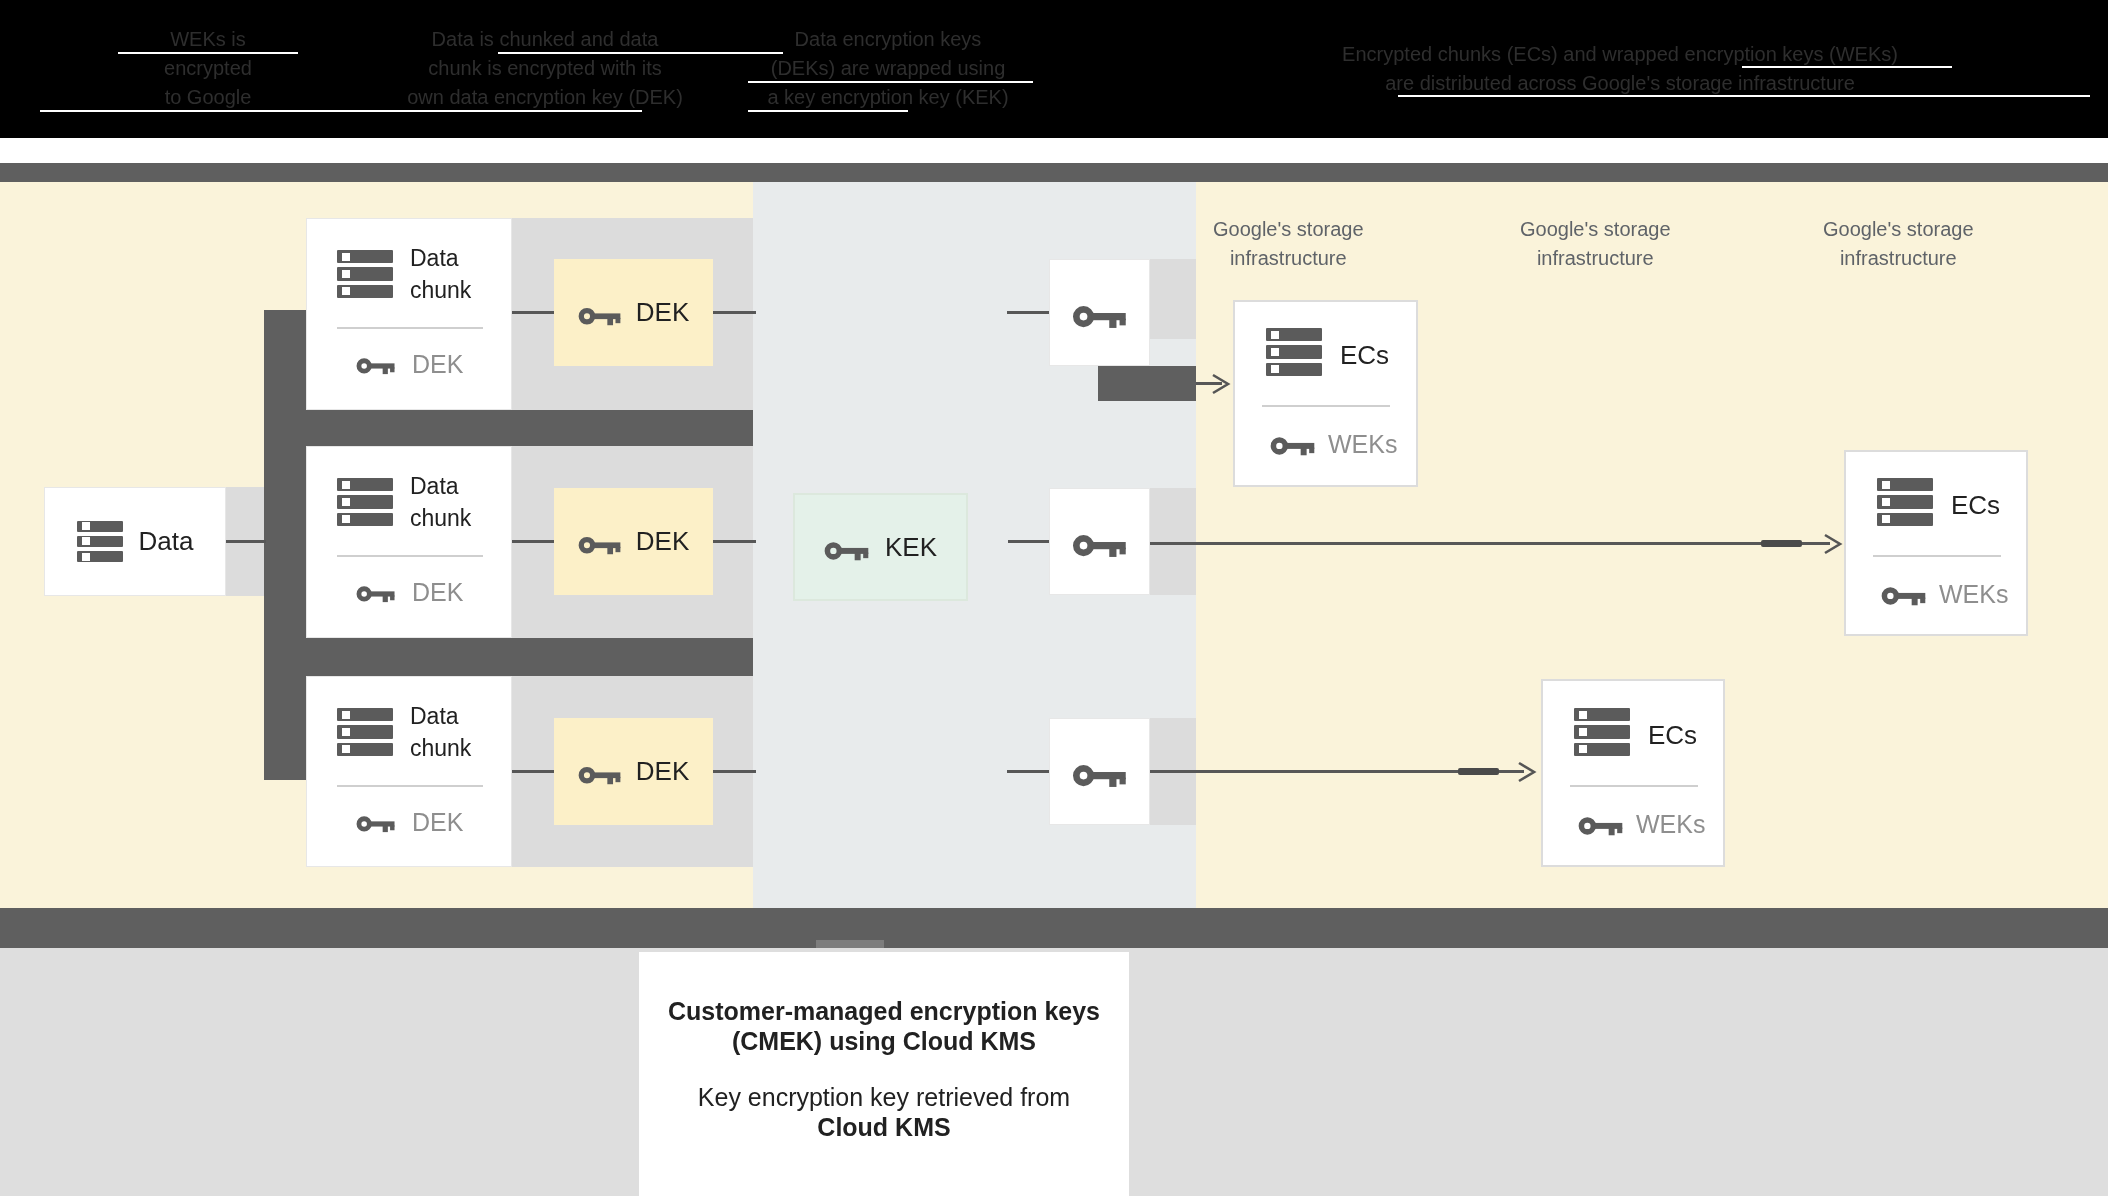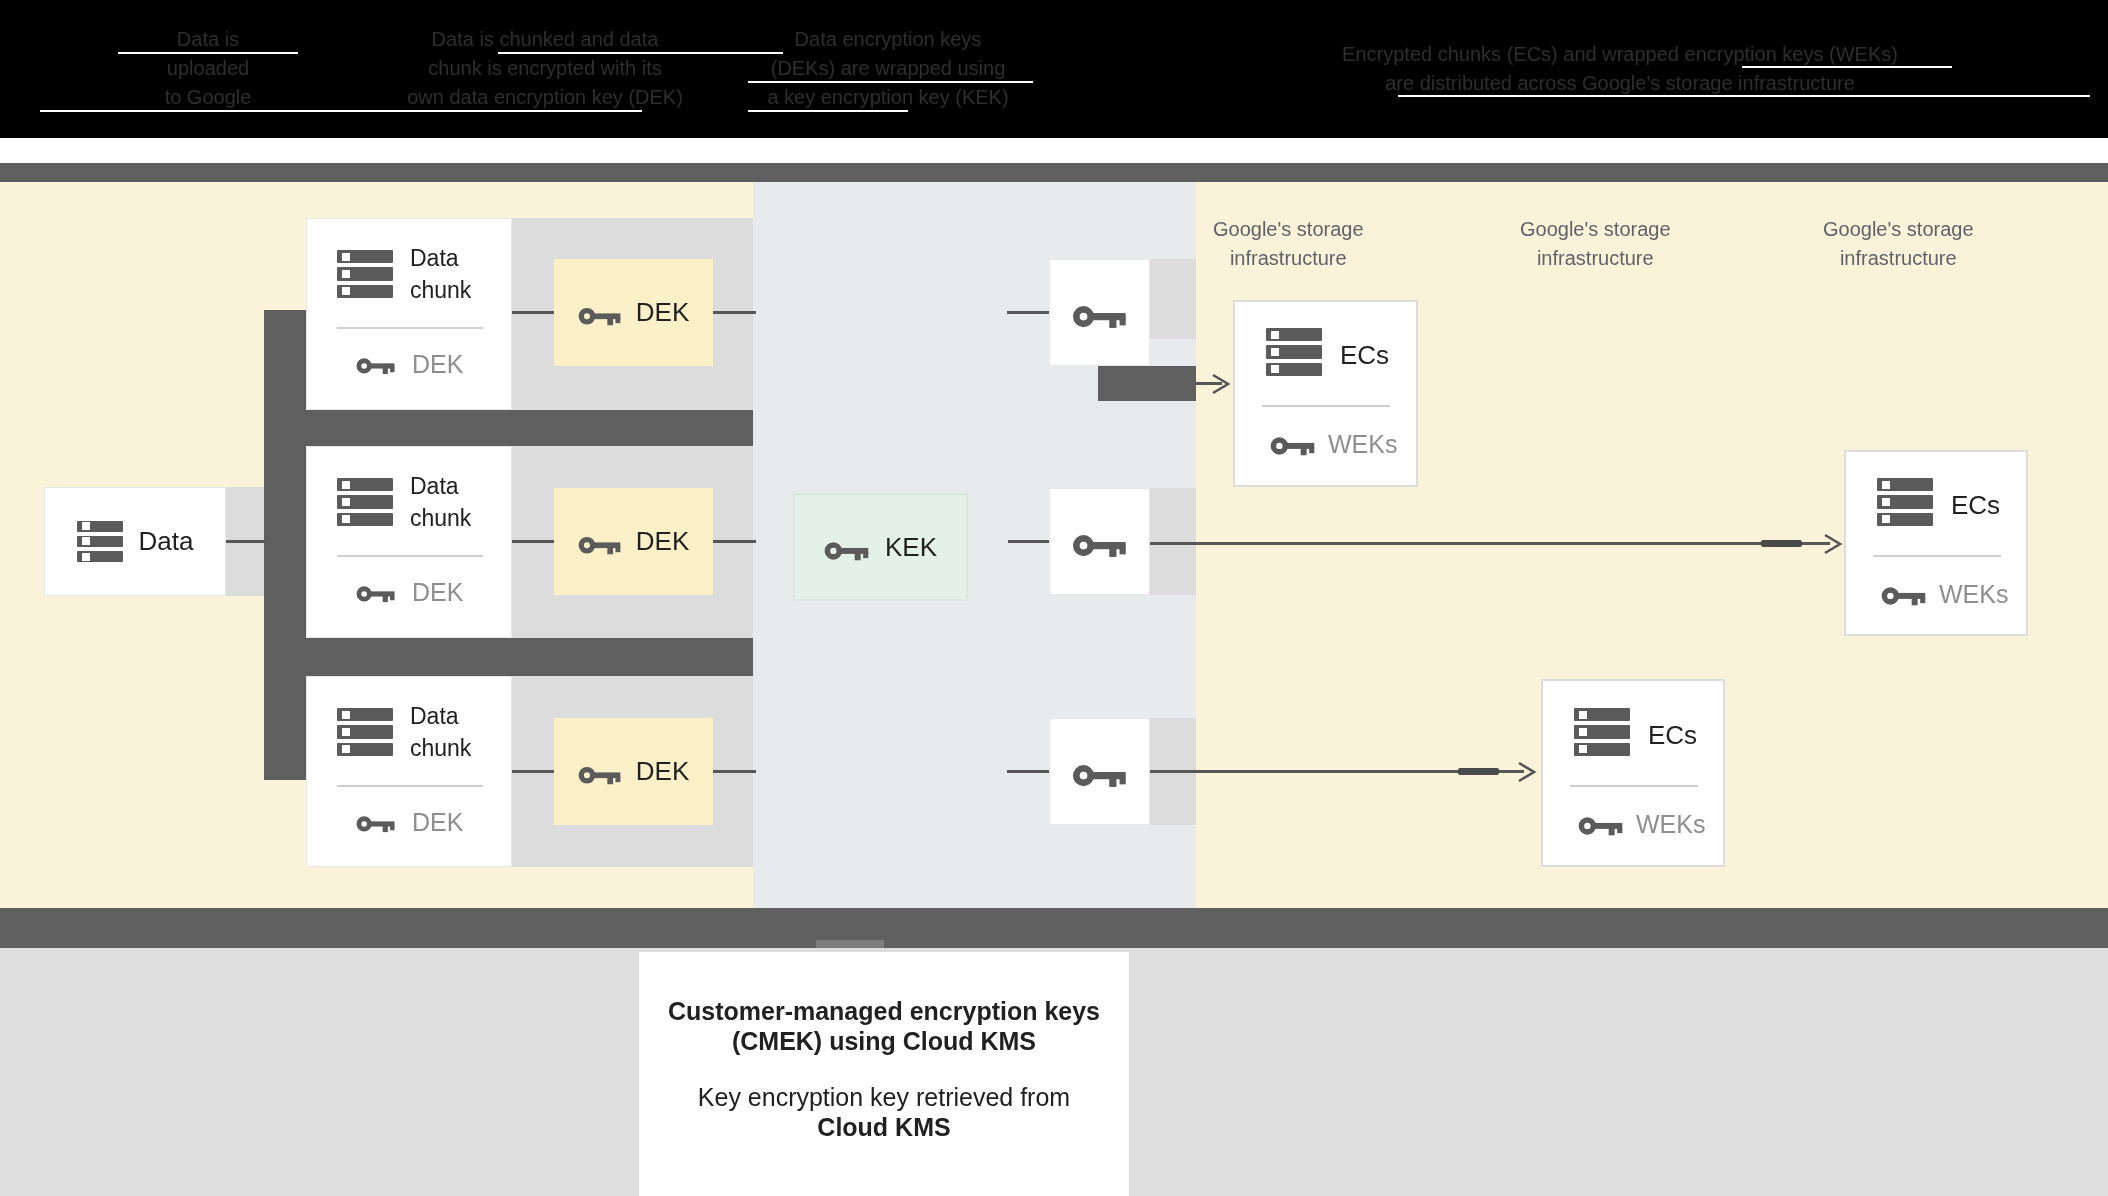"Data is" div { text: Data -> WEKs }
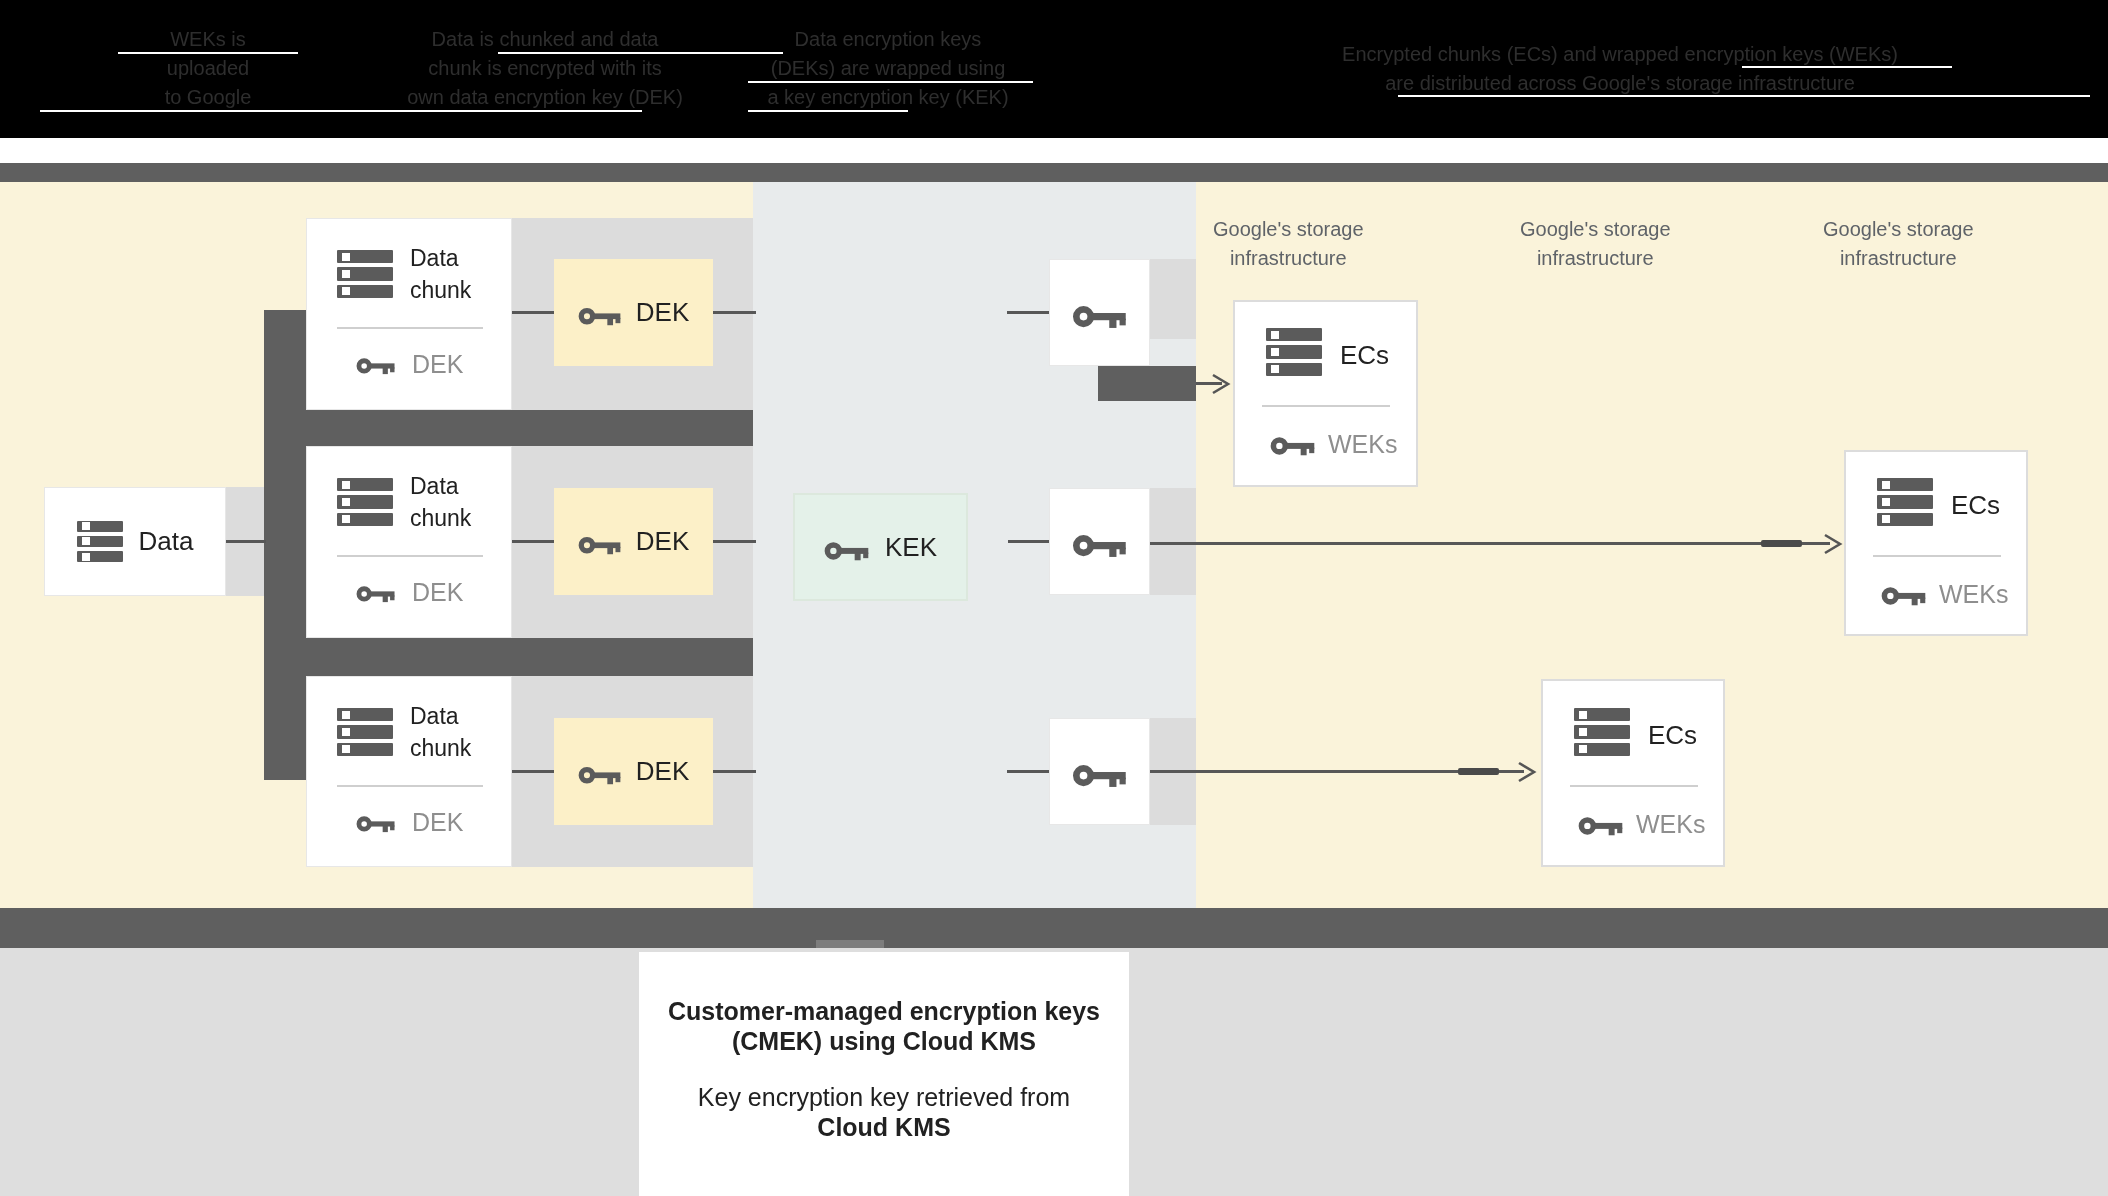"uploaded" div { text: uploaded -> encrypted }
